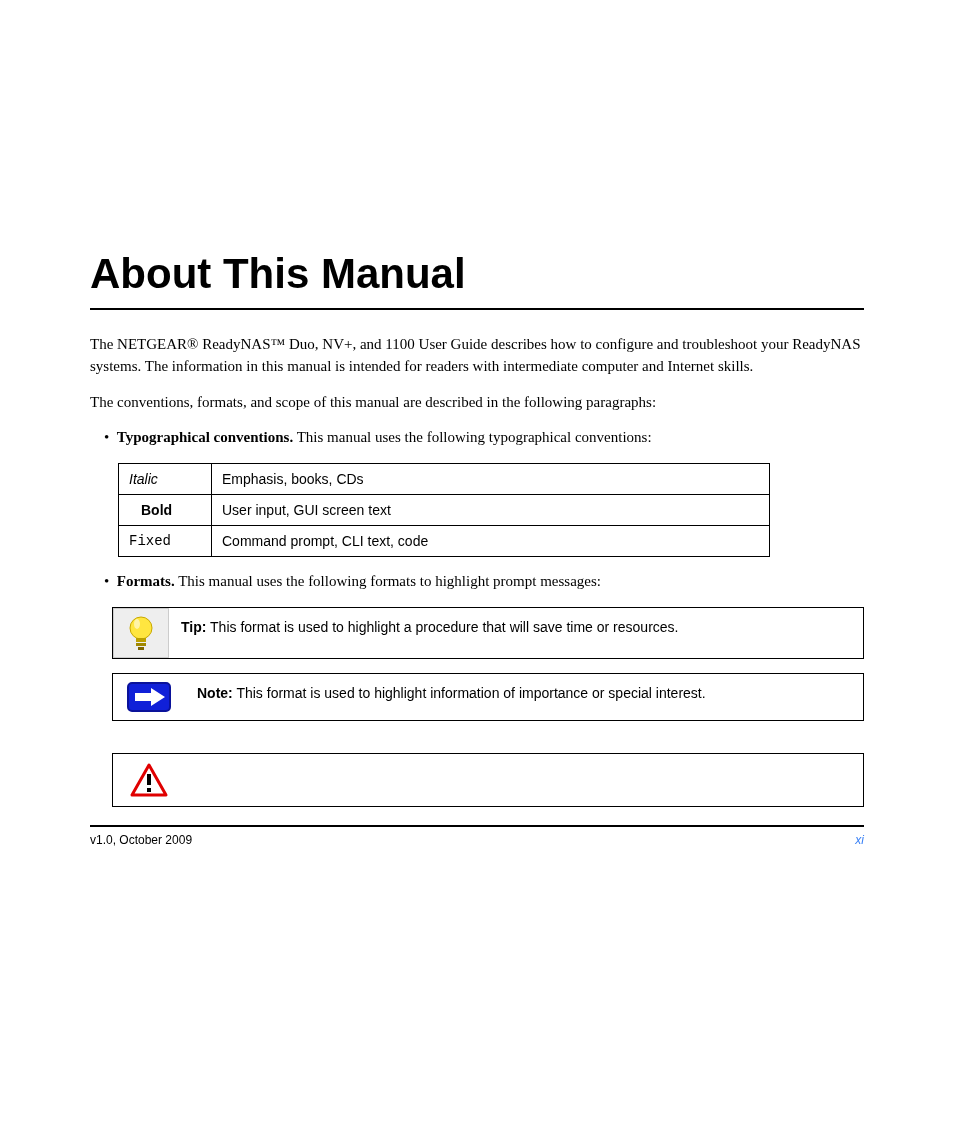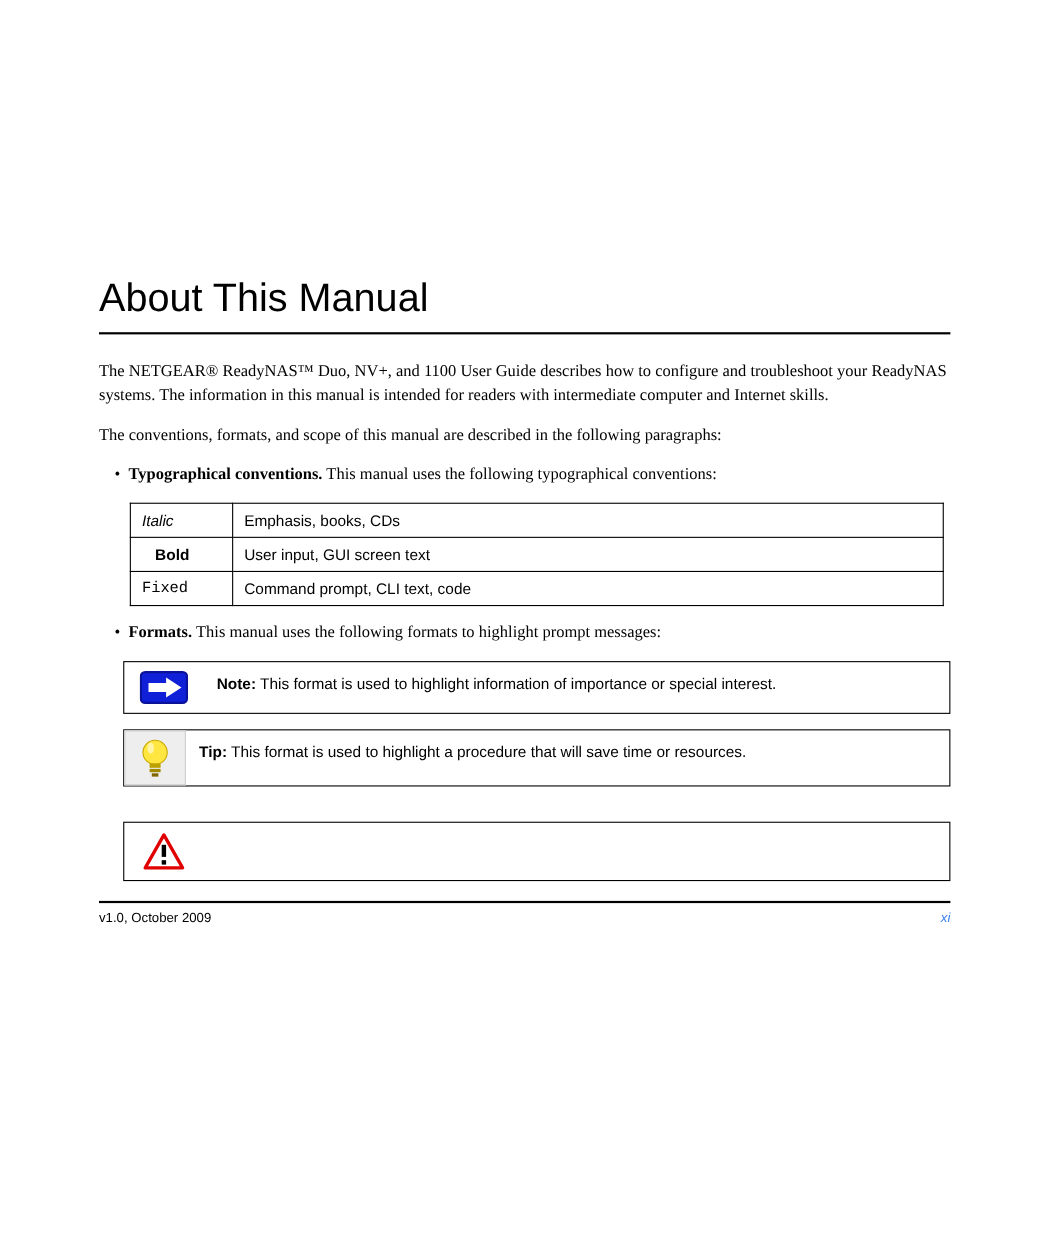"About This Manual" .title { font-size: 36px -> 42px; font-weight: normal -> bold }
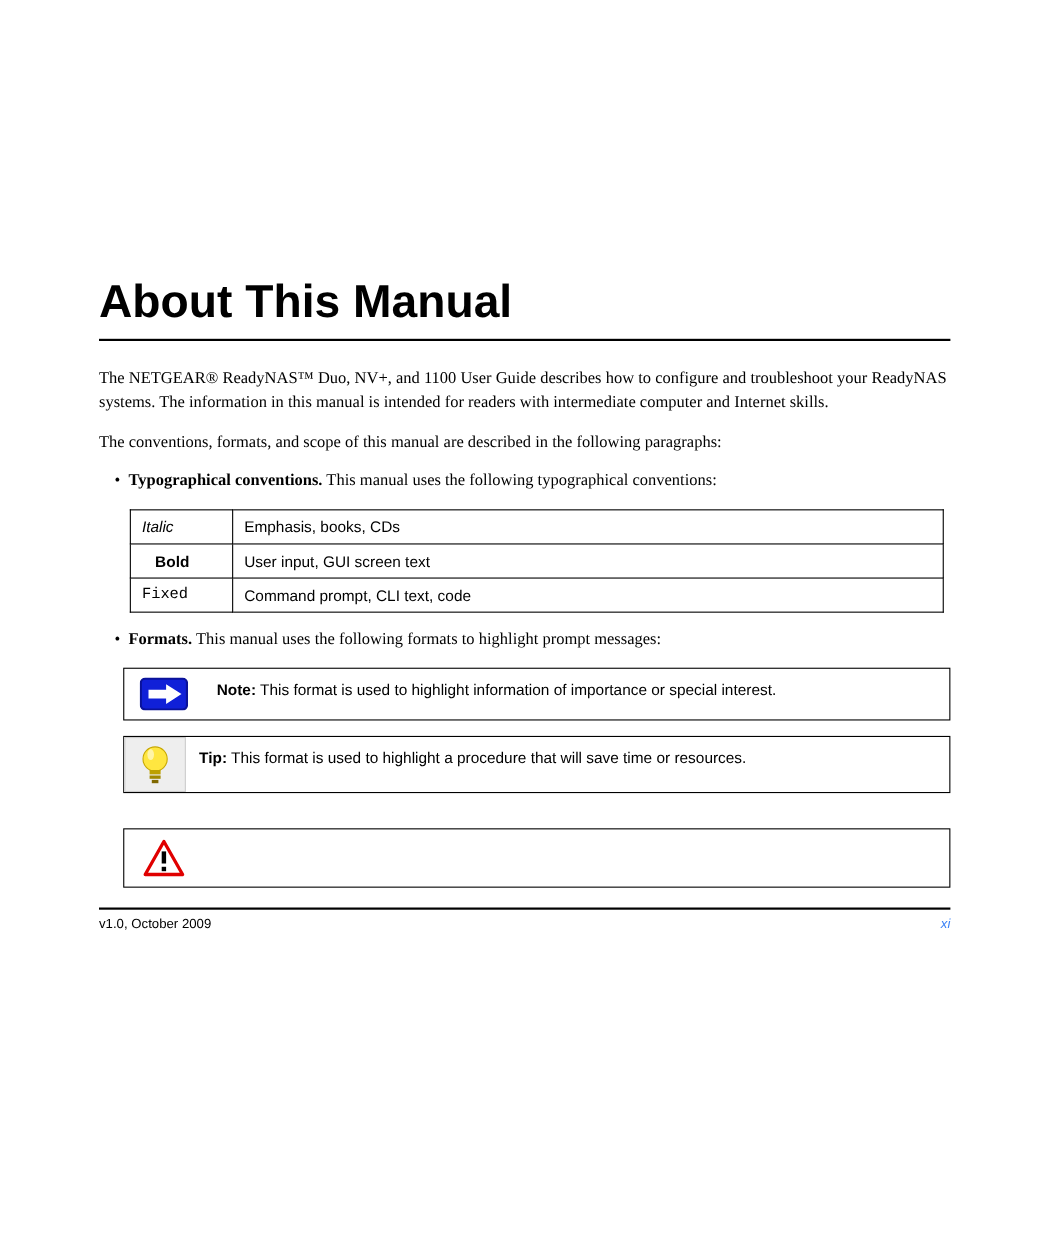"Italic" .table { width: 740px -> 652px }
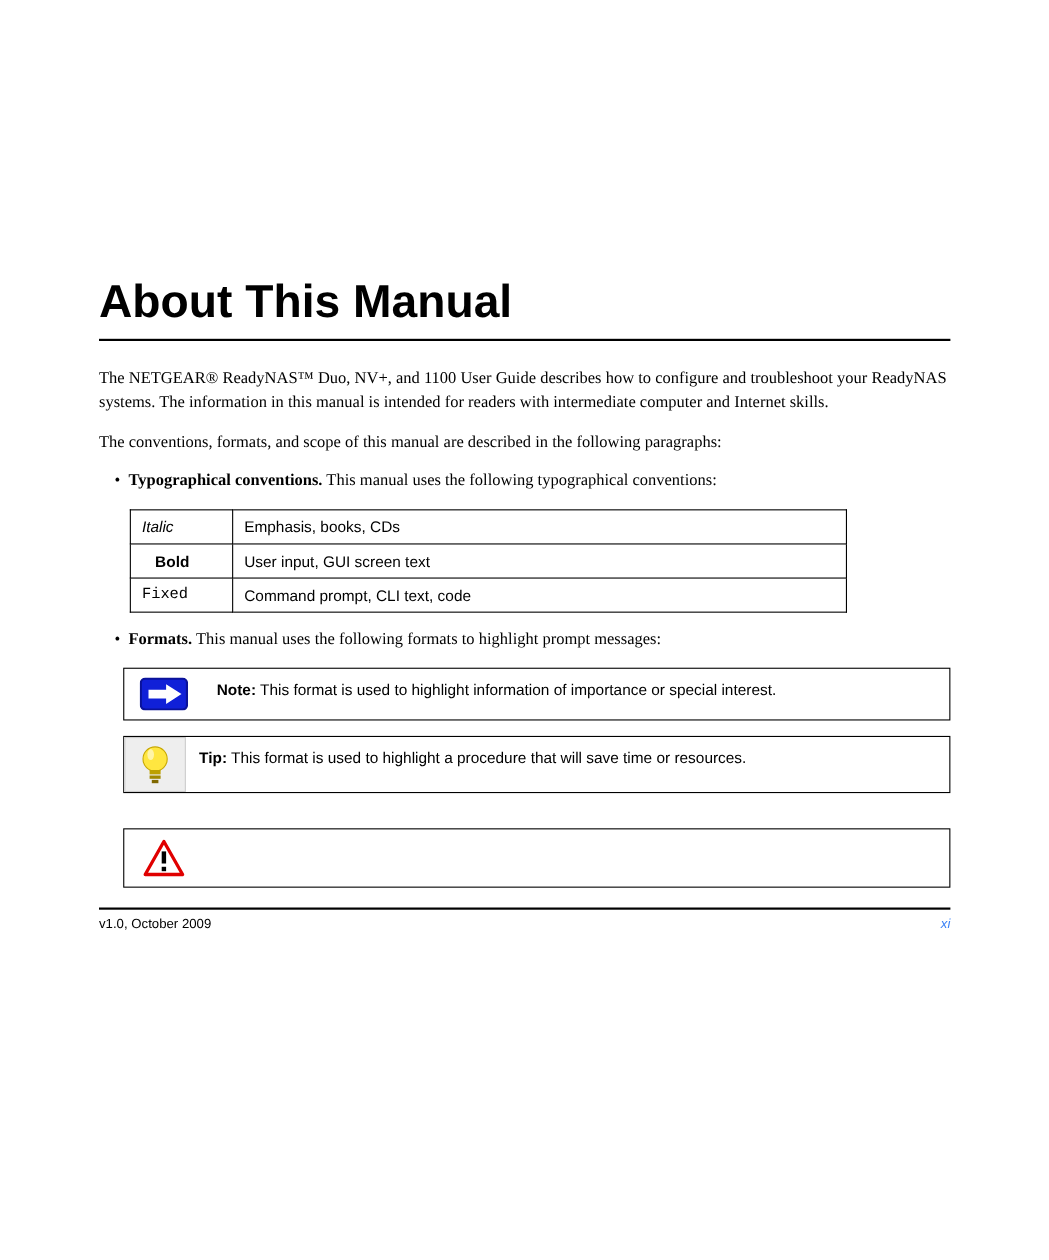"Note: This format is used" div.callout { order: before "Tip: This format is used" -> after "Tip: This format is used" }
